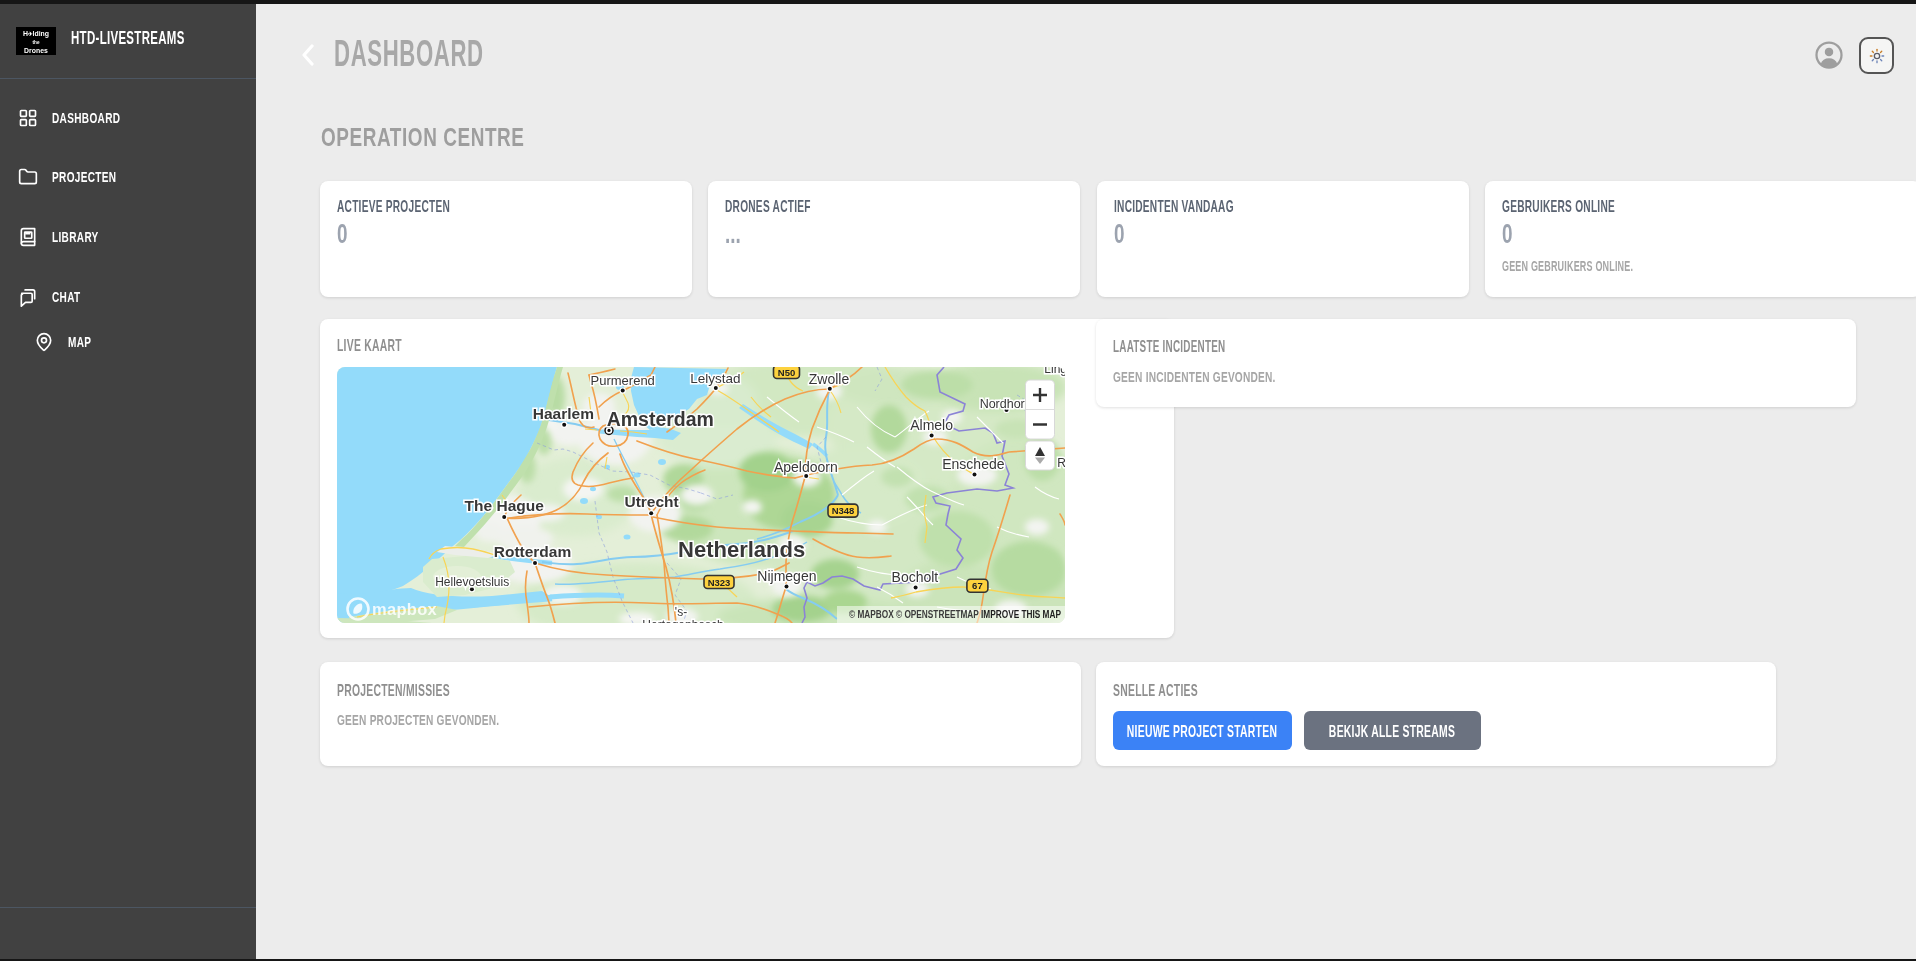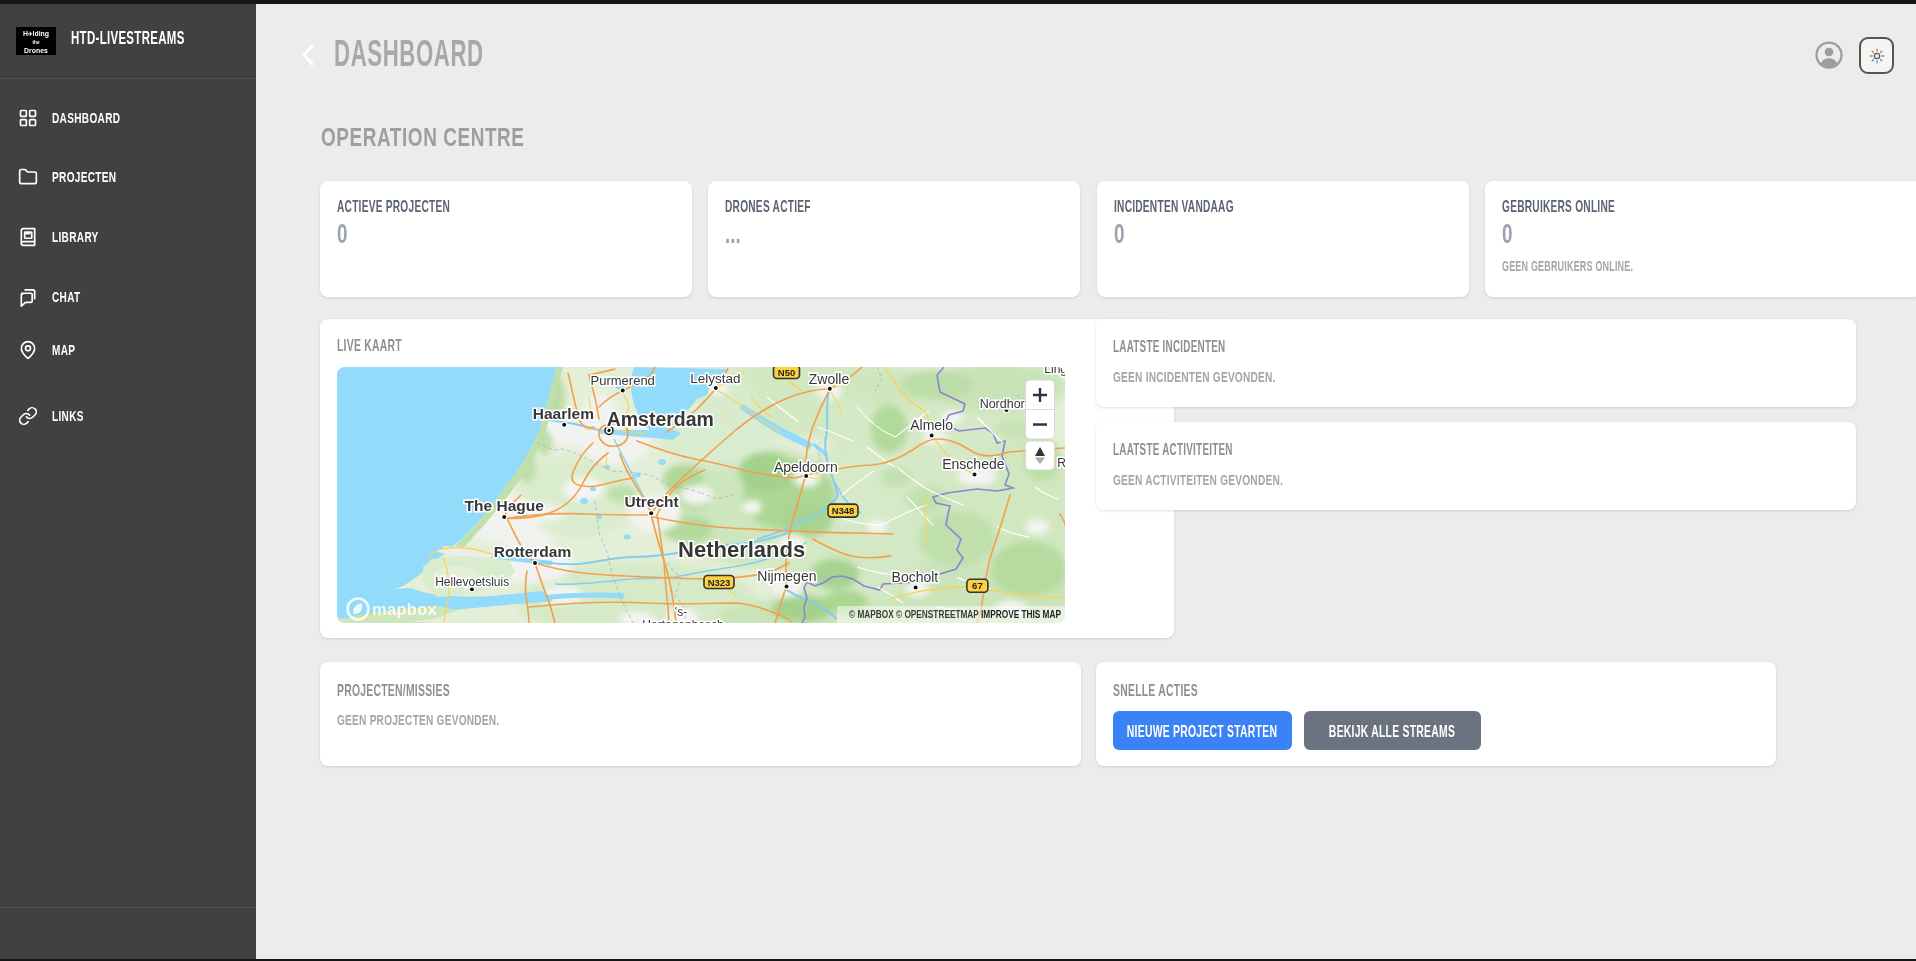"MAP" div.menu-item { margin-left: none -> 16px; top: 328px -> 320px }
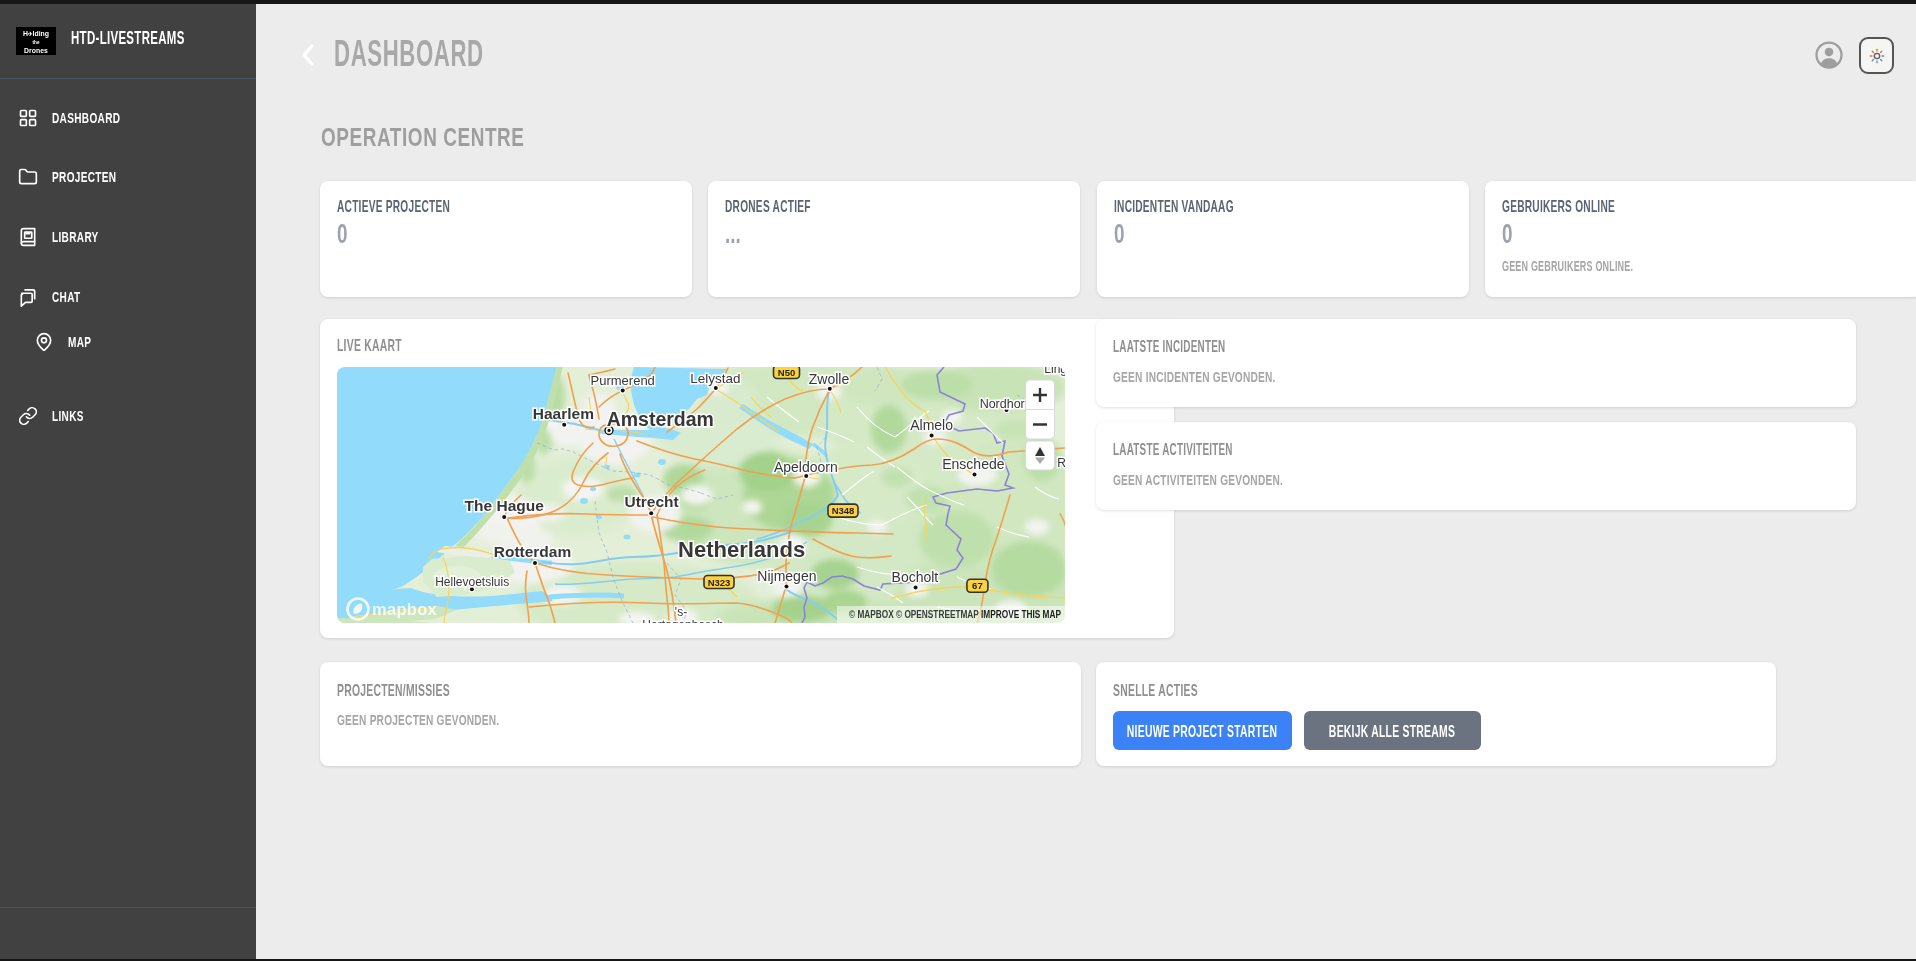"LINKS" div.menu-item { html: <div> <svg> <path></path> <path></path> </svg> <div><span>LINKS</span></div> </div> -> none }
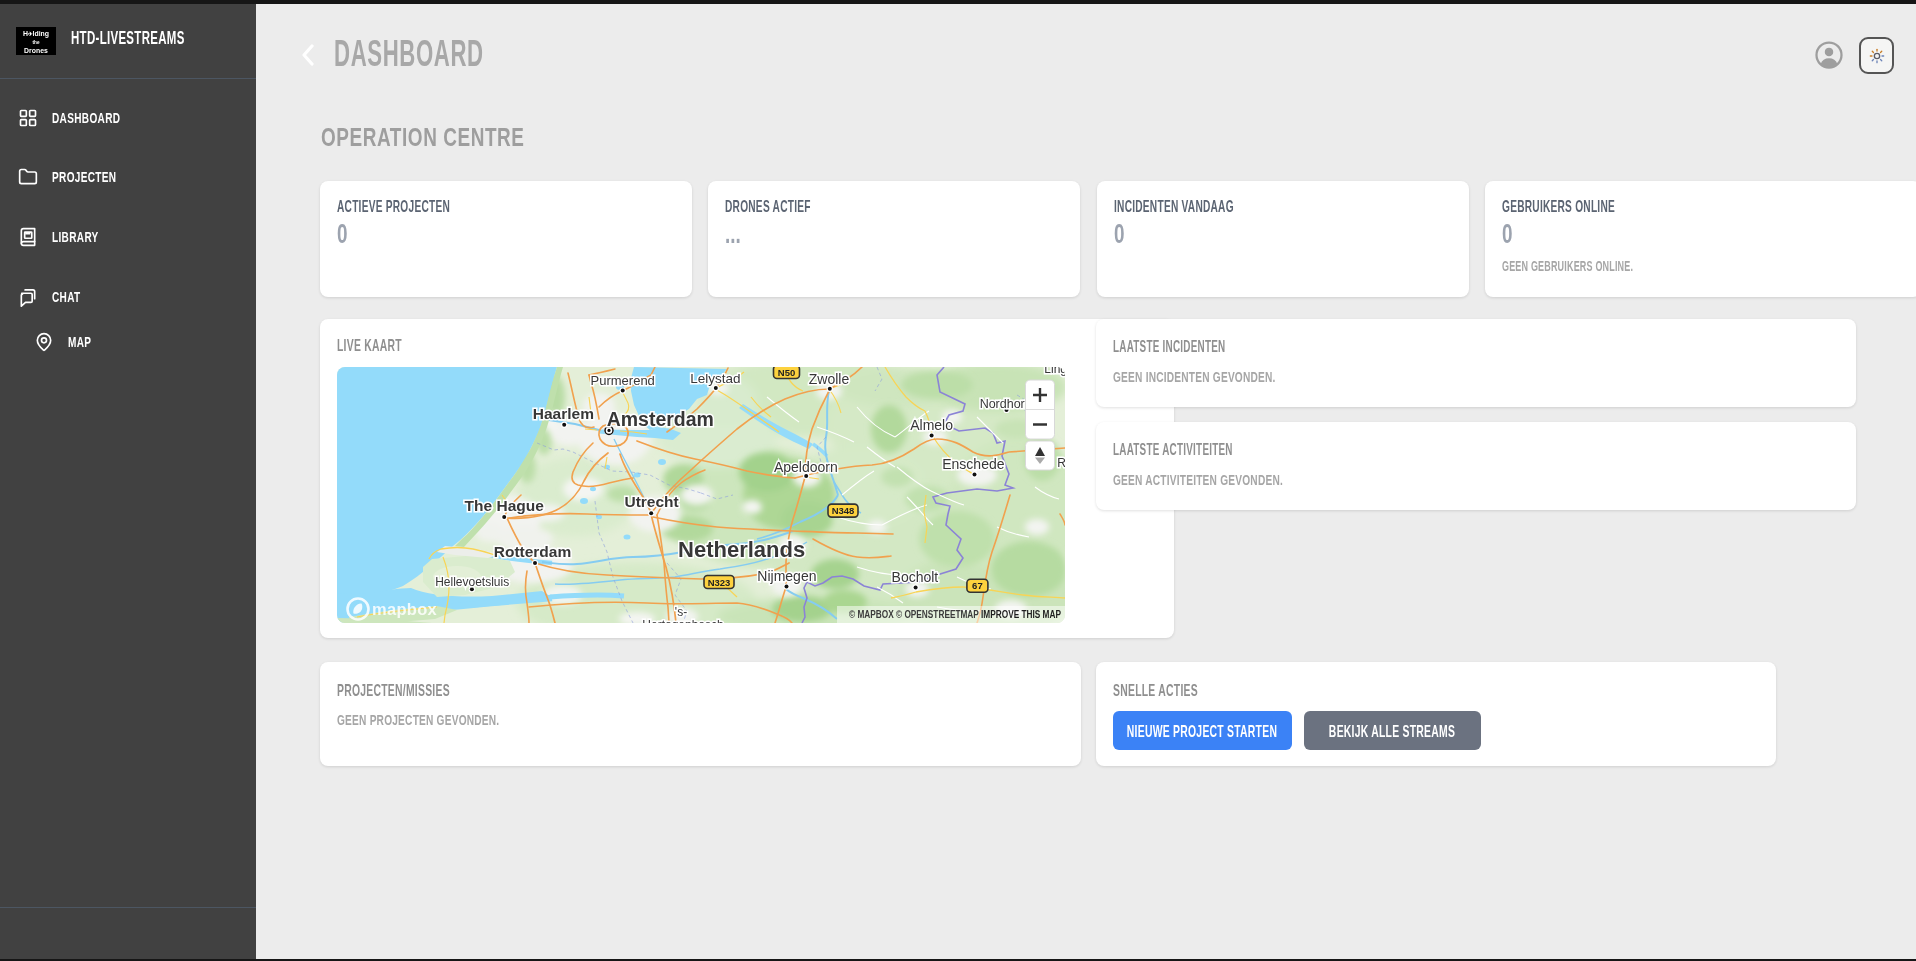"LAATSTE ACTIVITEITEN" div.card { html: <div> <div><span>LAATSTE ACTIVITEITEN</span></div> <div><span>GEEN ACTIVITEITEN GEVONDEN.</span></div> </div> -> none }
